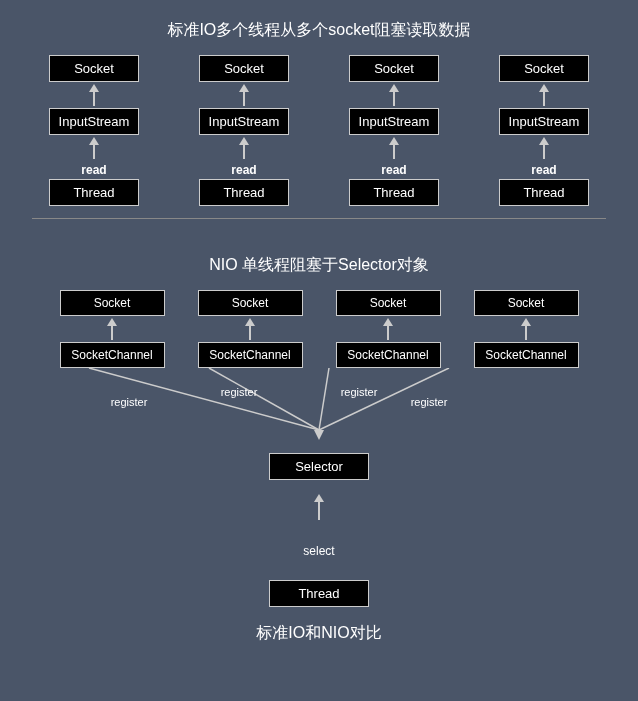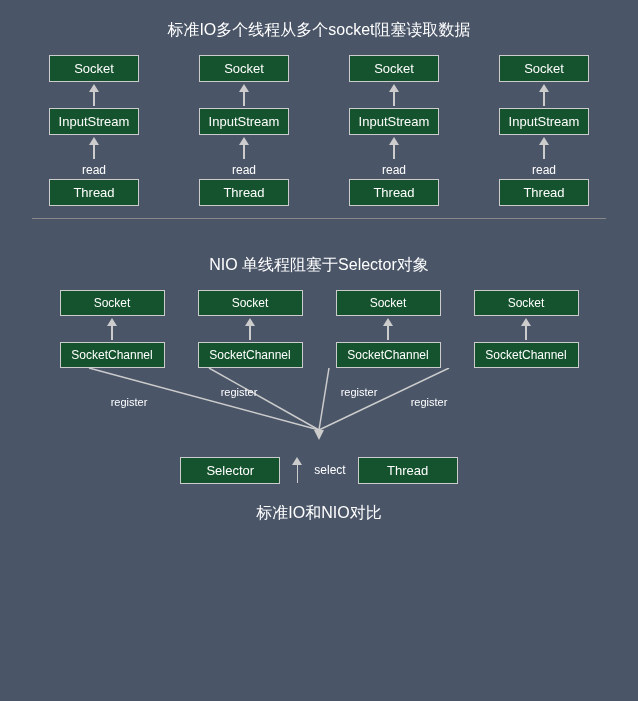"Socket" .box { background: #14532d -> #000000 }
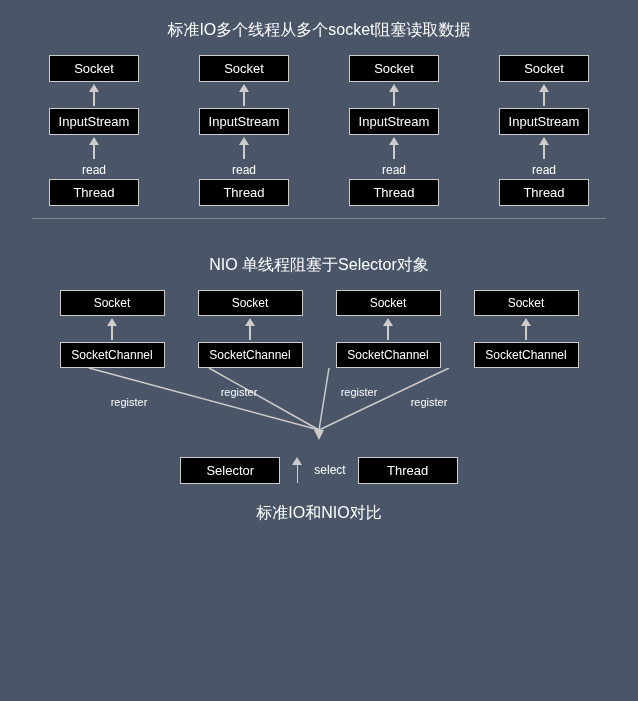"read" .read-label { font-weight: none -> bold }
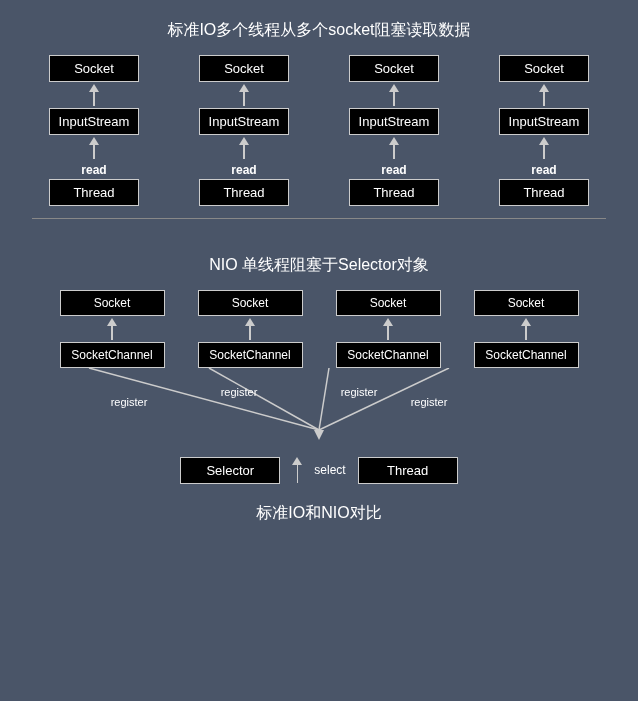"Selector" .selector-box-wrap { flex-direction: row -> column }
